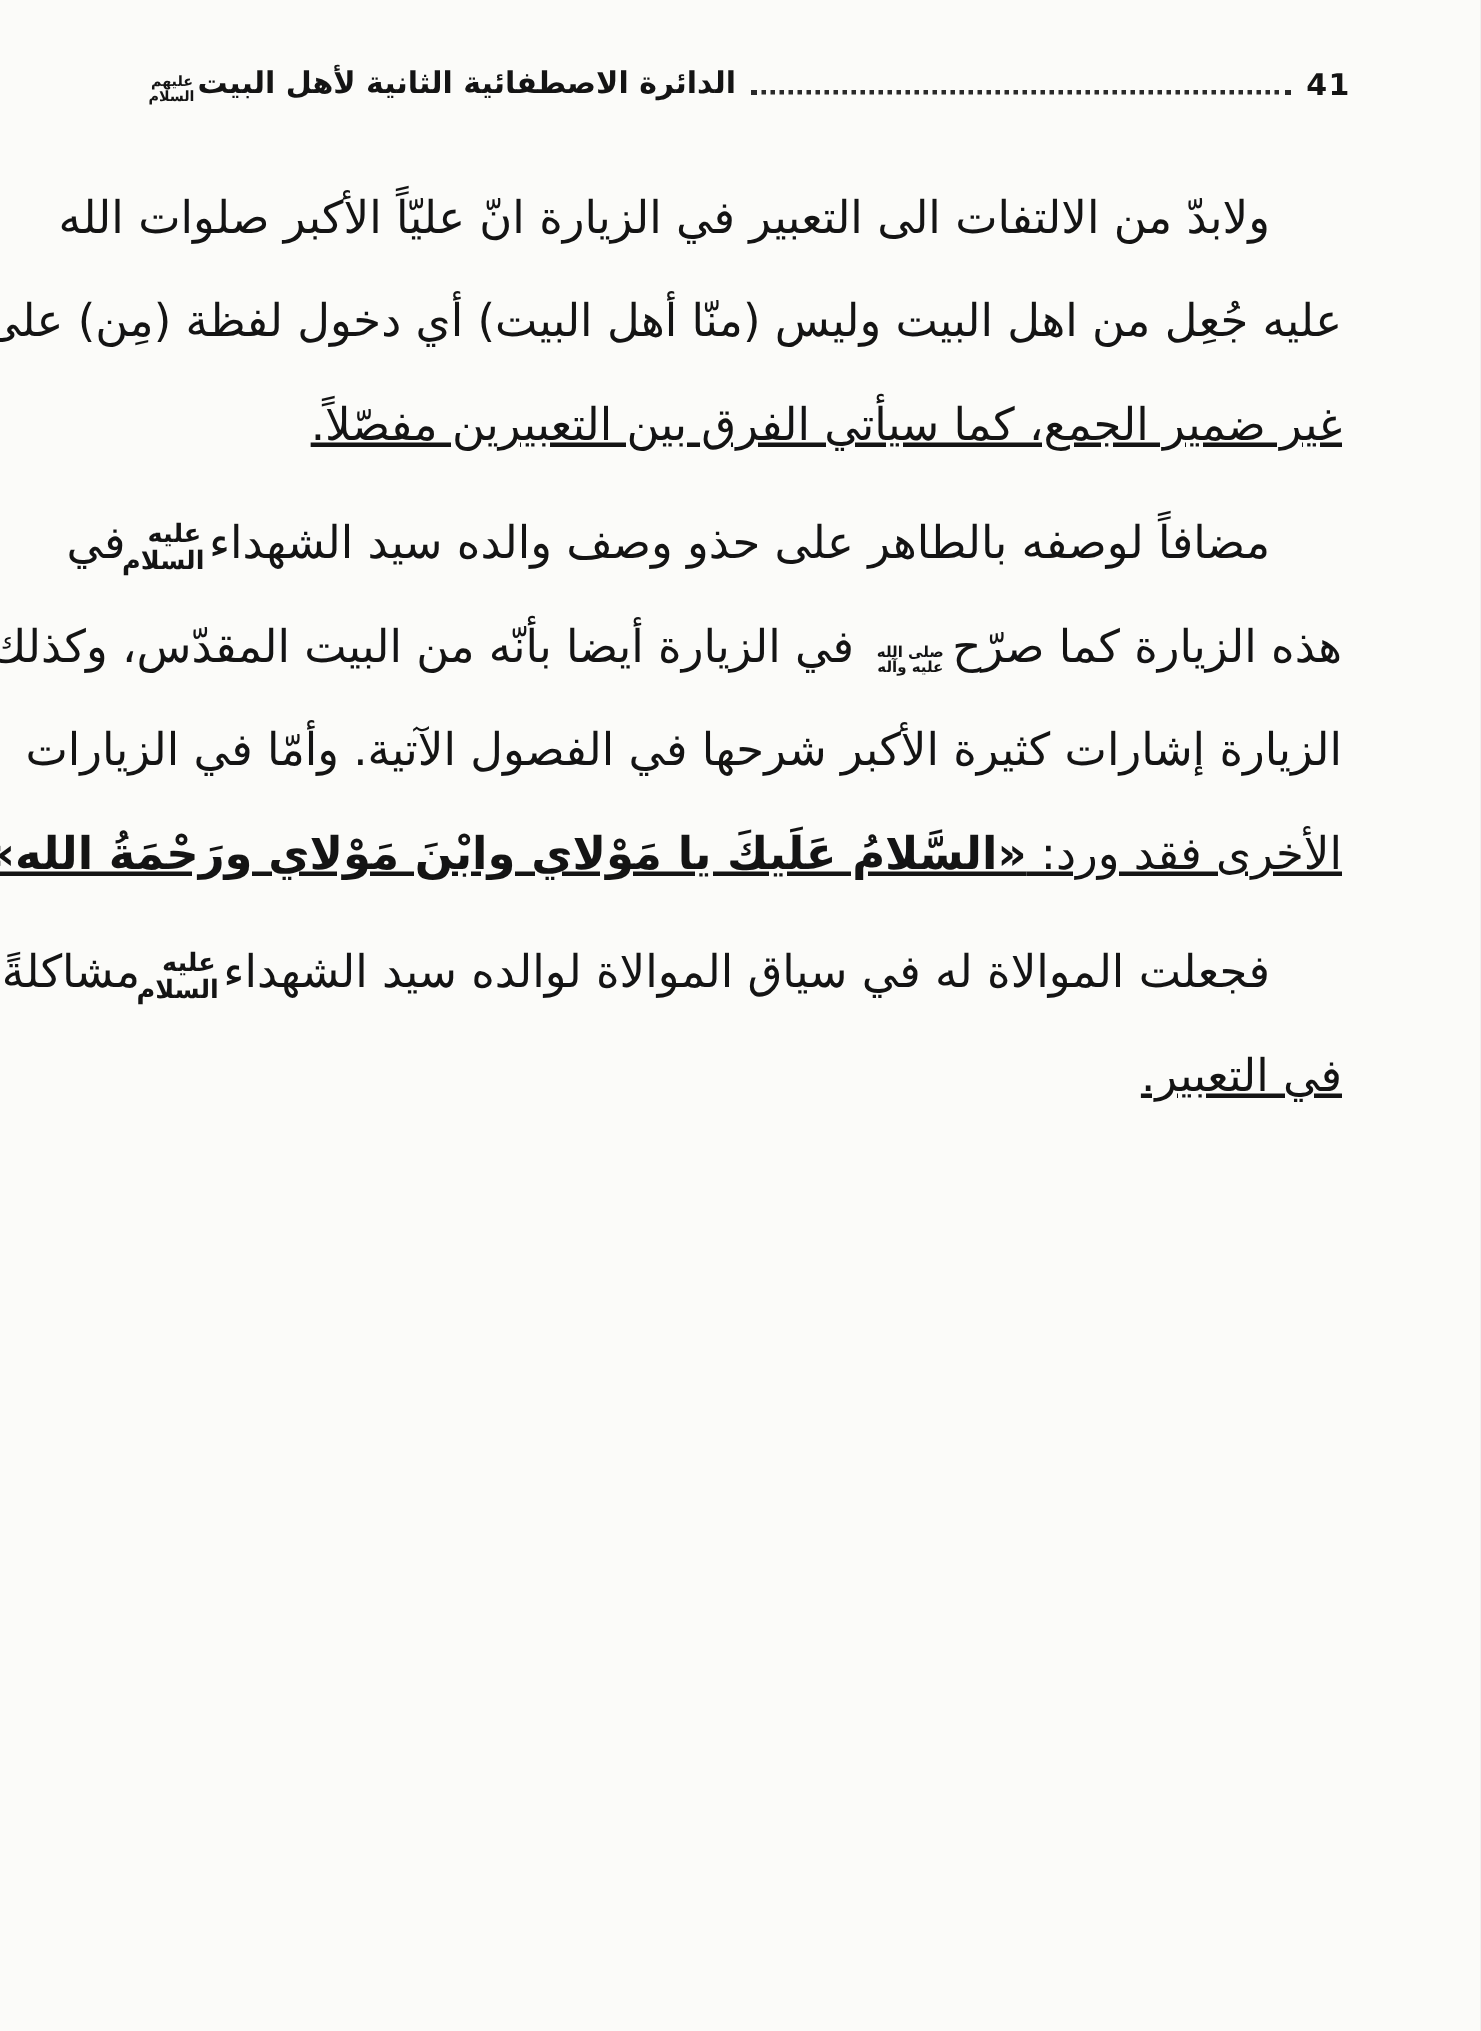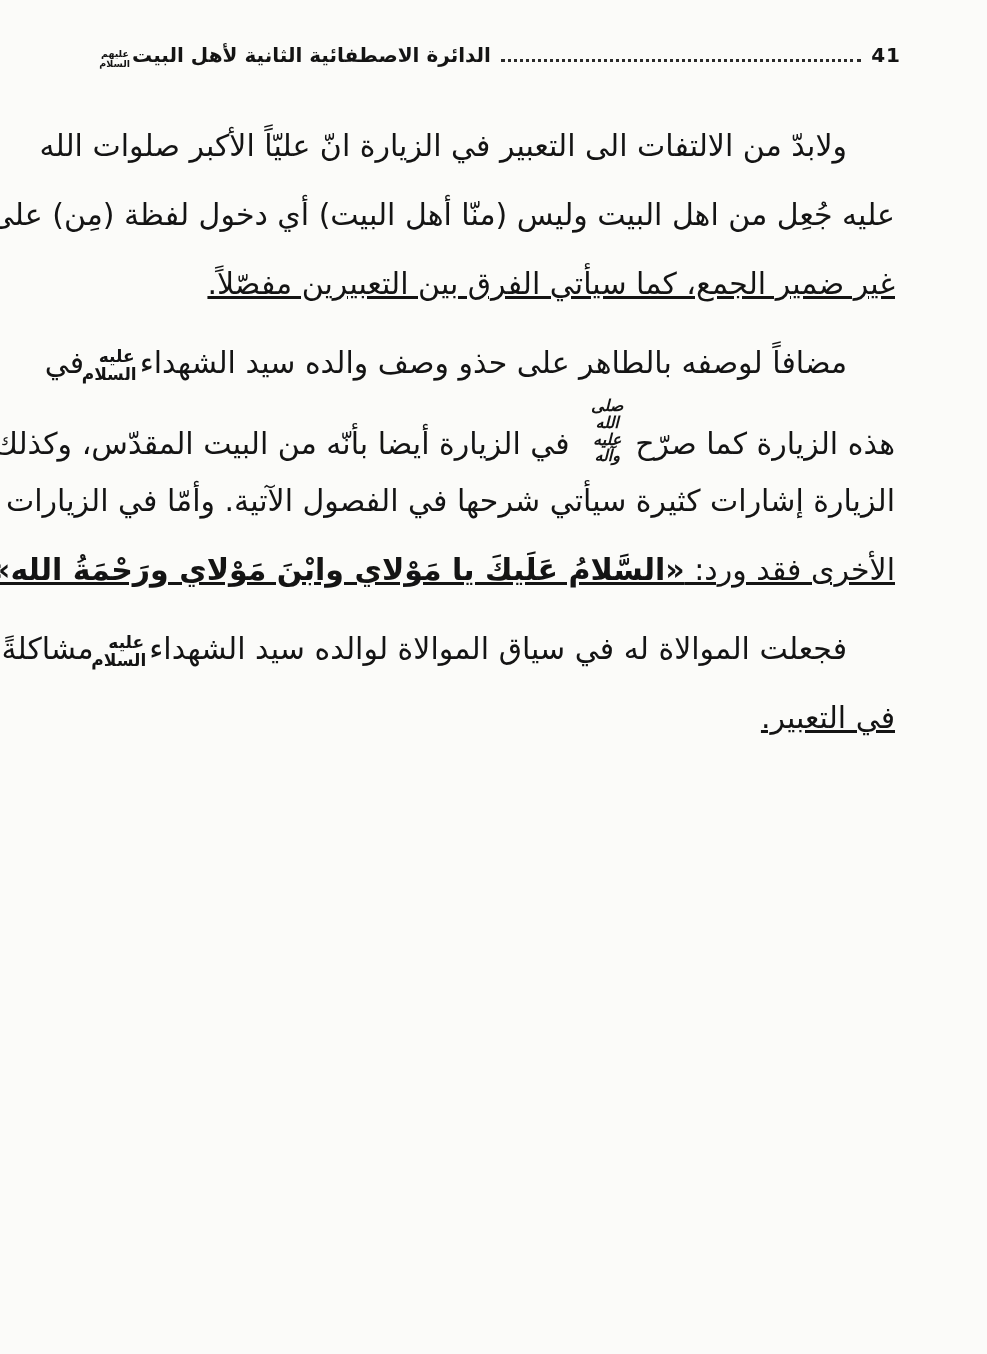"صلى الله عليه وآله" .hon-saw { font-size: 16px -> 10px; font-style: italic -> none }
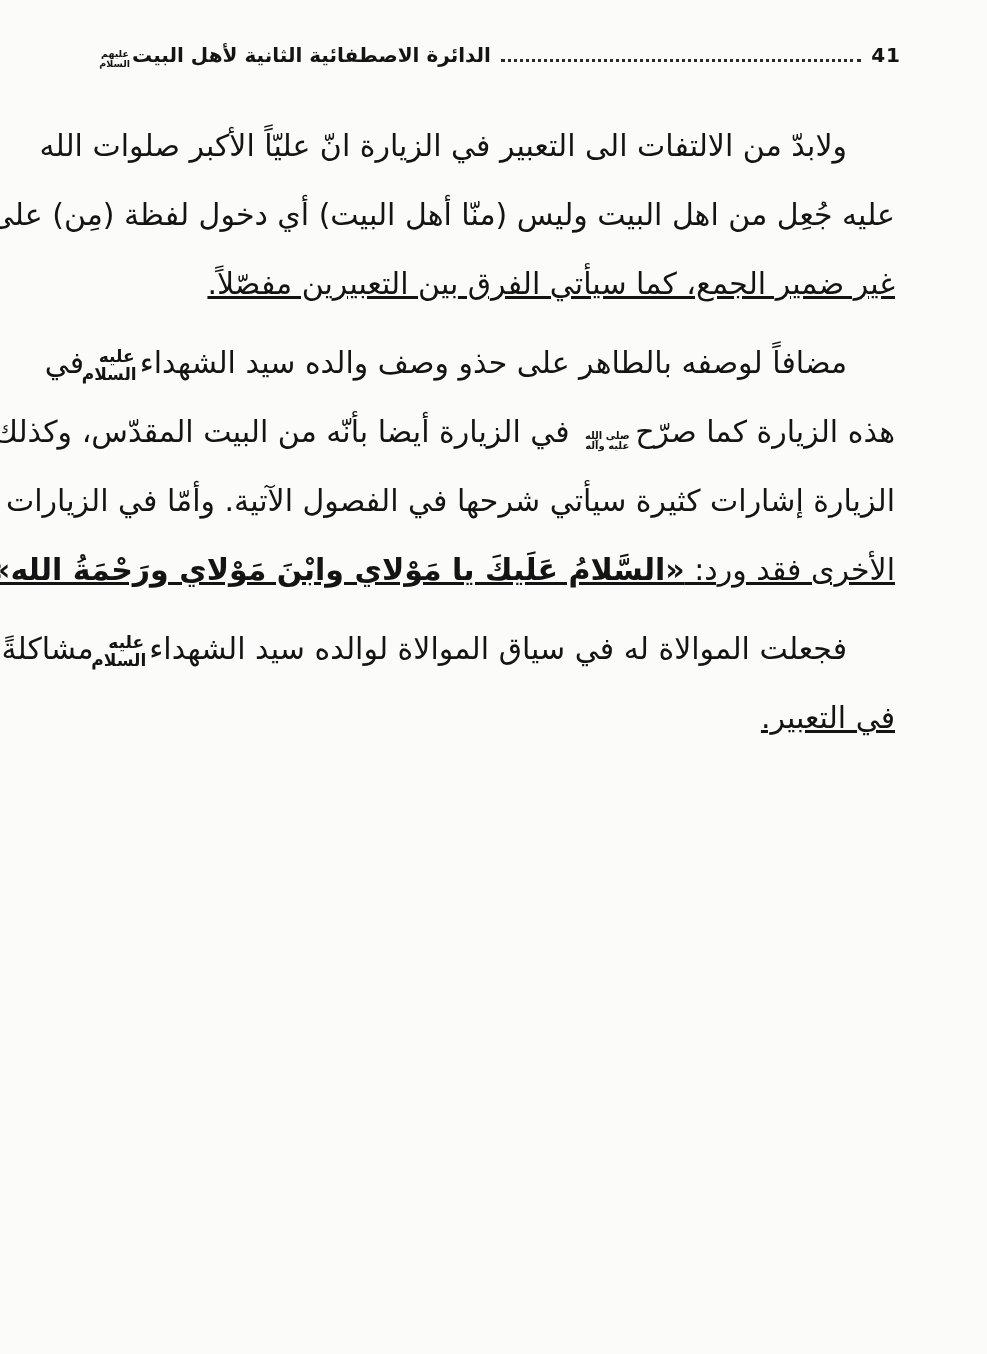"الزيارة إشارات كثيرة سيأتي شرحها" div.line { text: سيأتي -> الأكبر }
